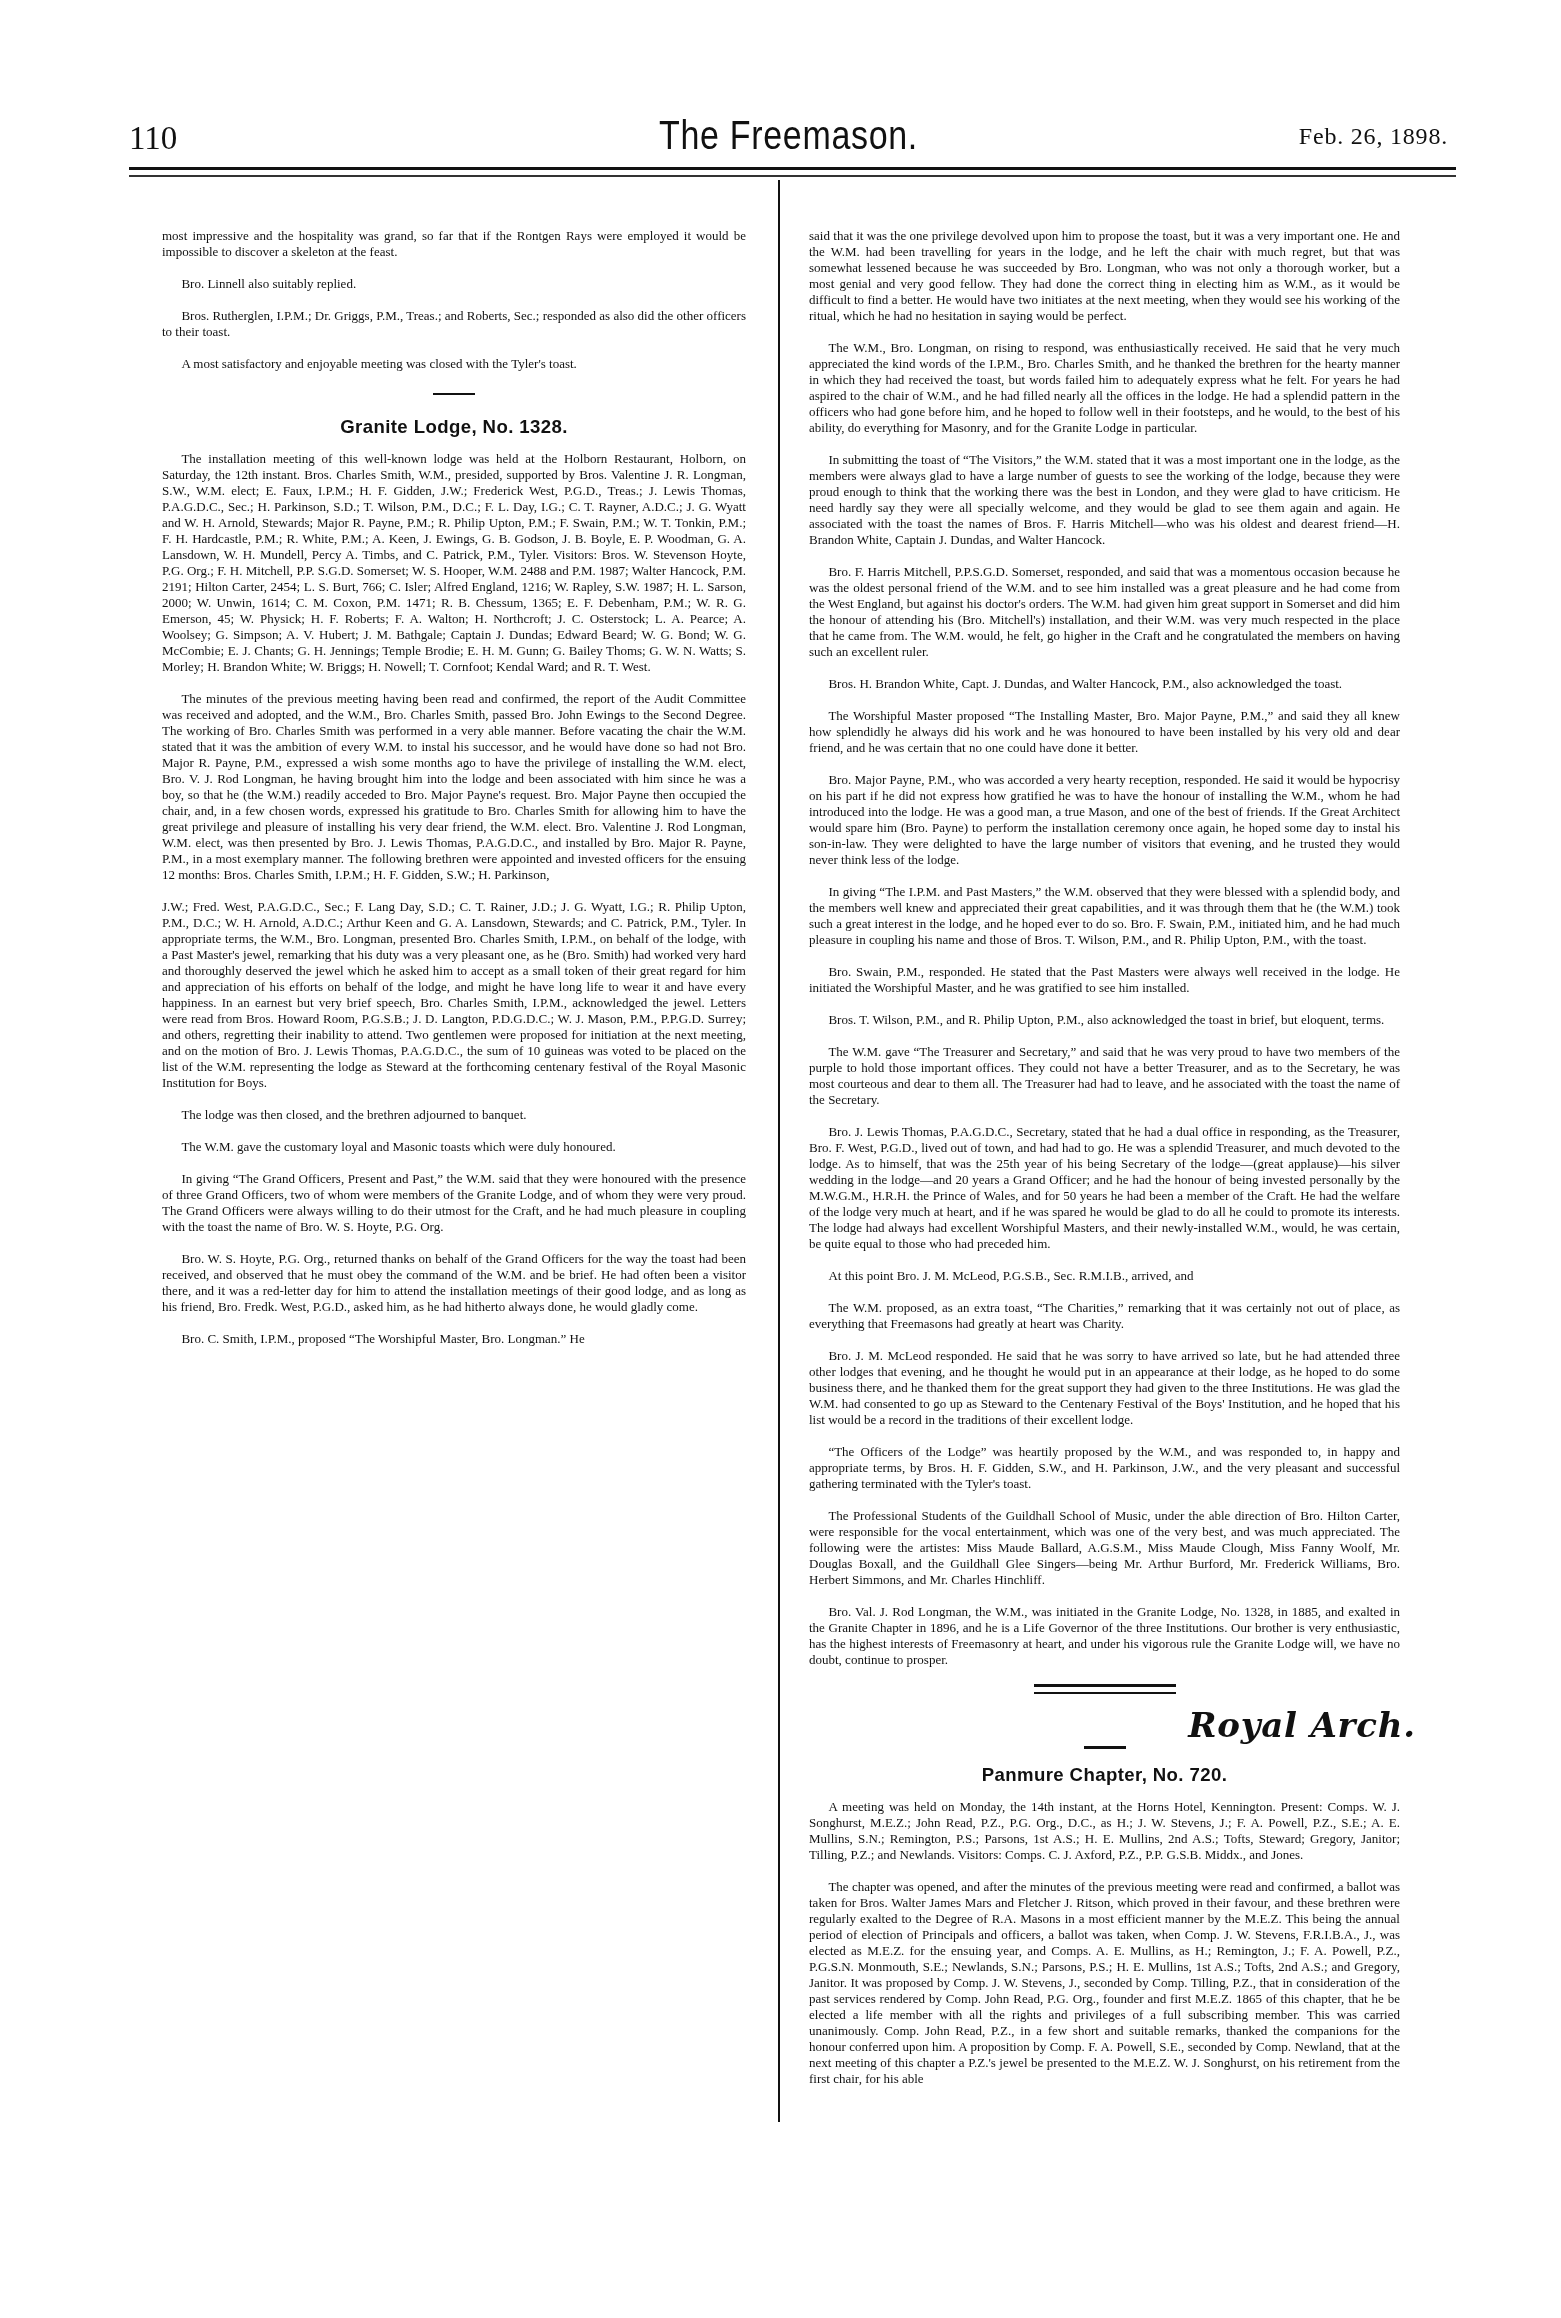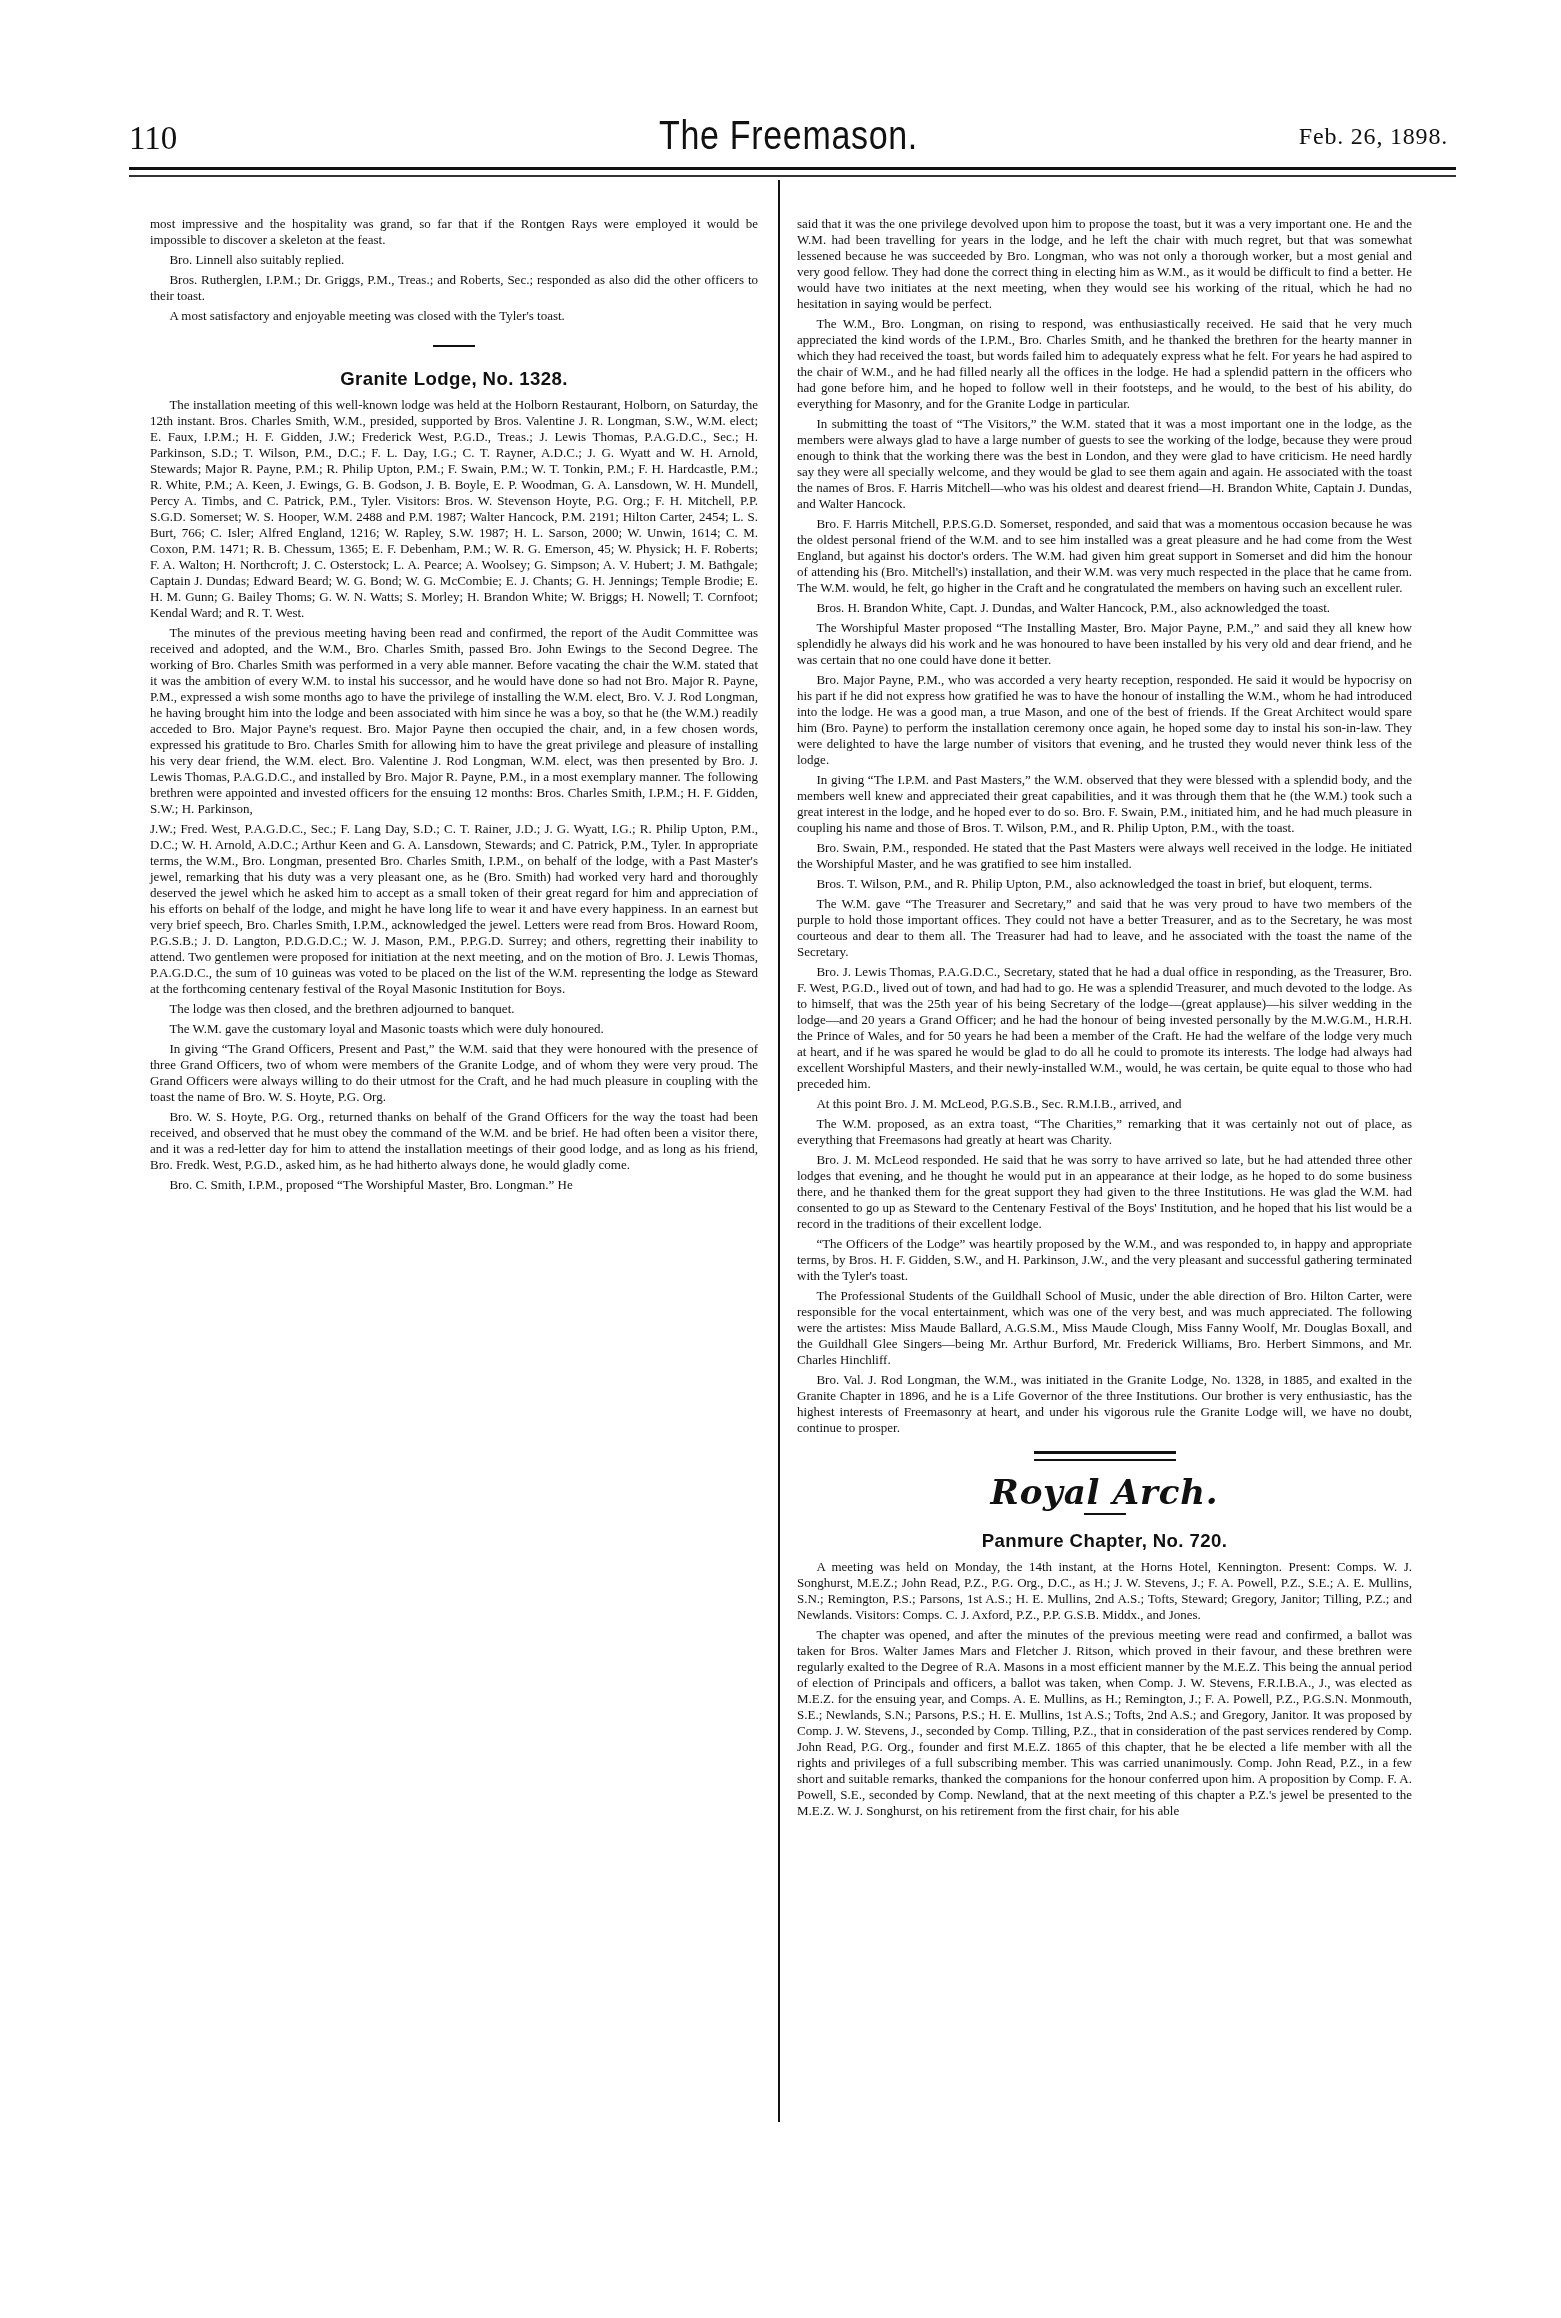"most impressive and the hospitality" .col p { margin: 4px -> 16px }
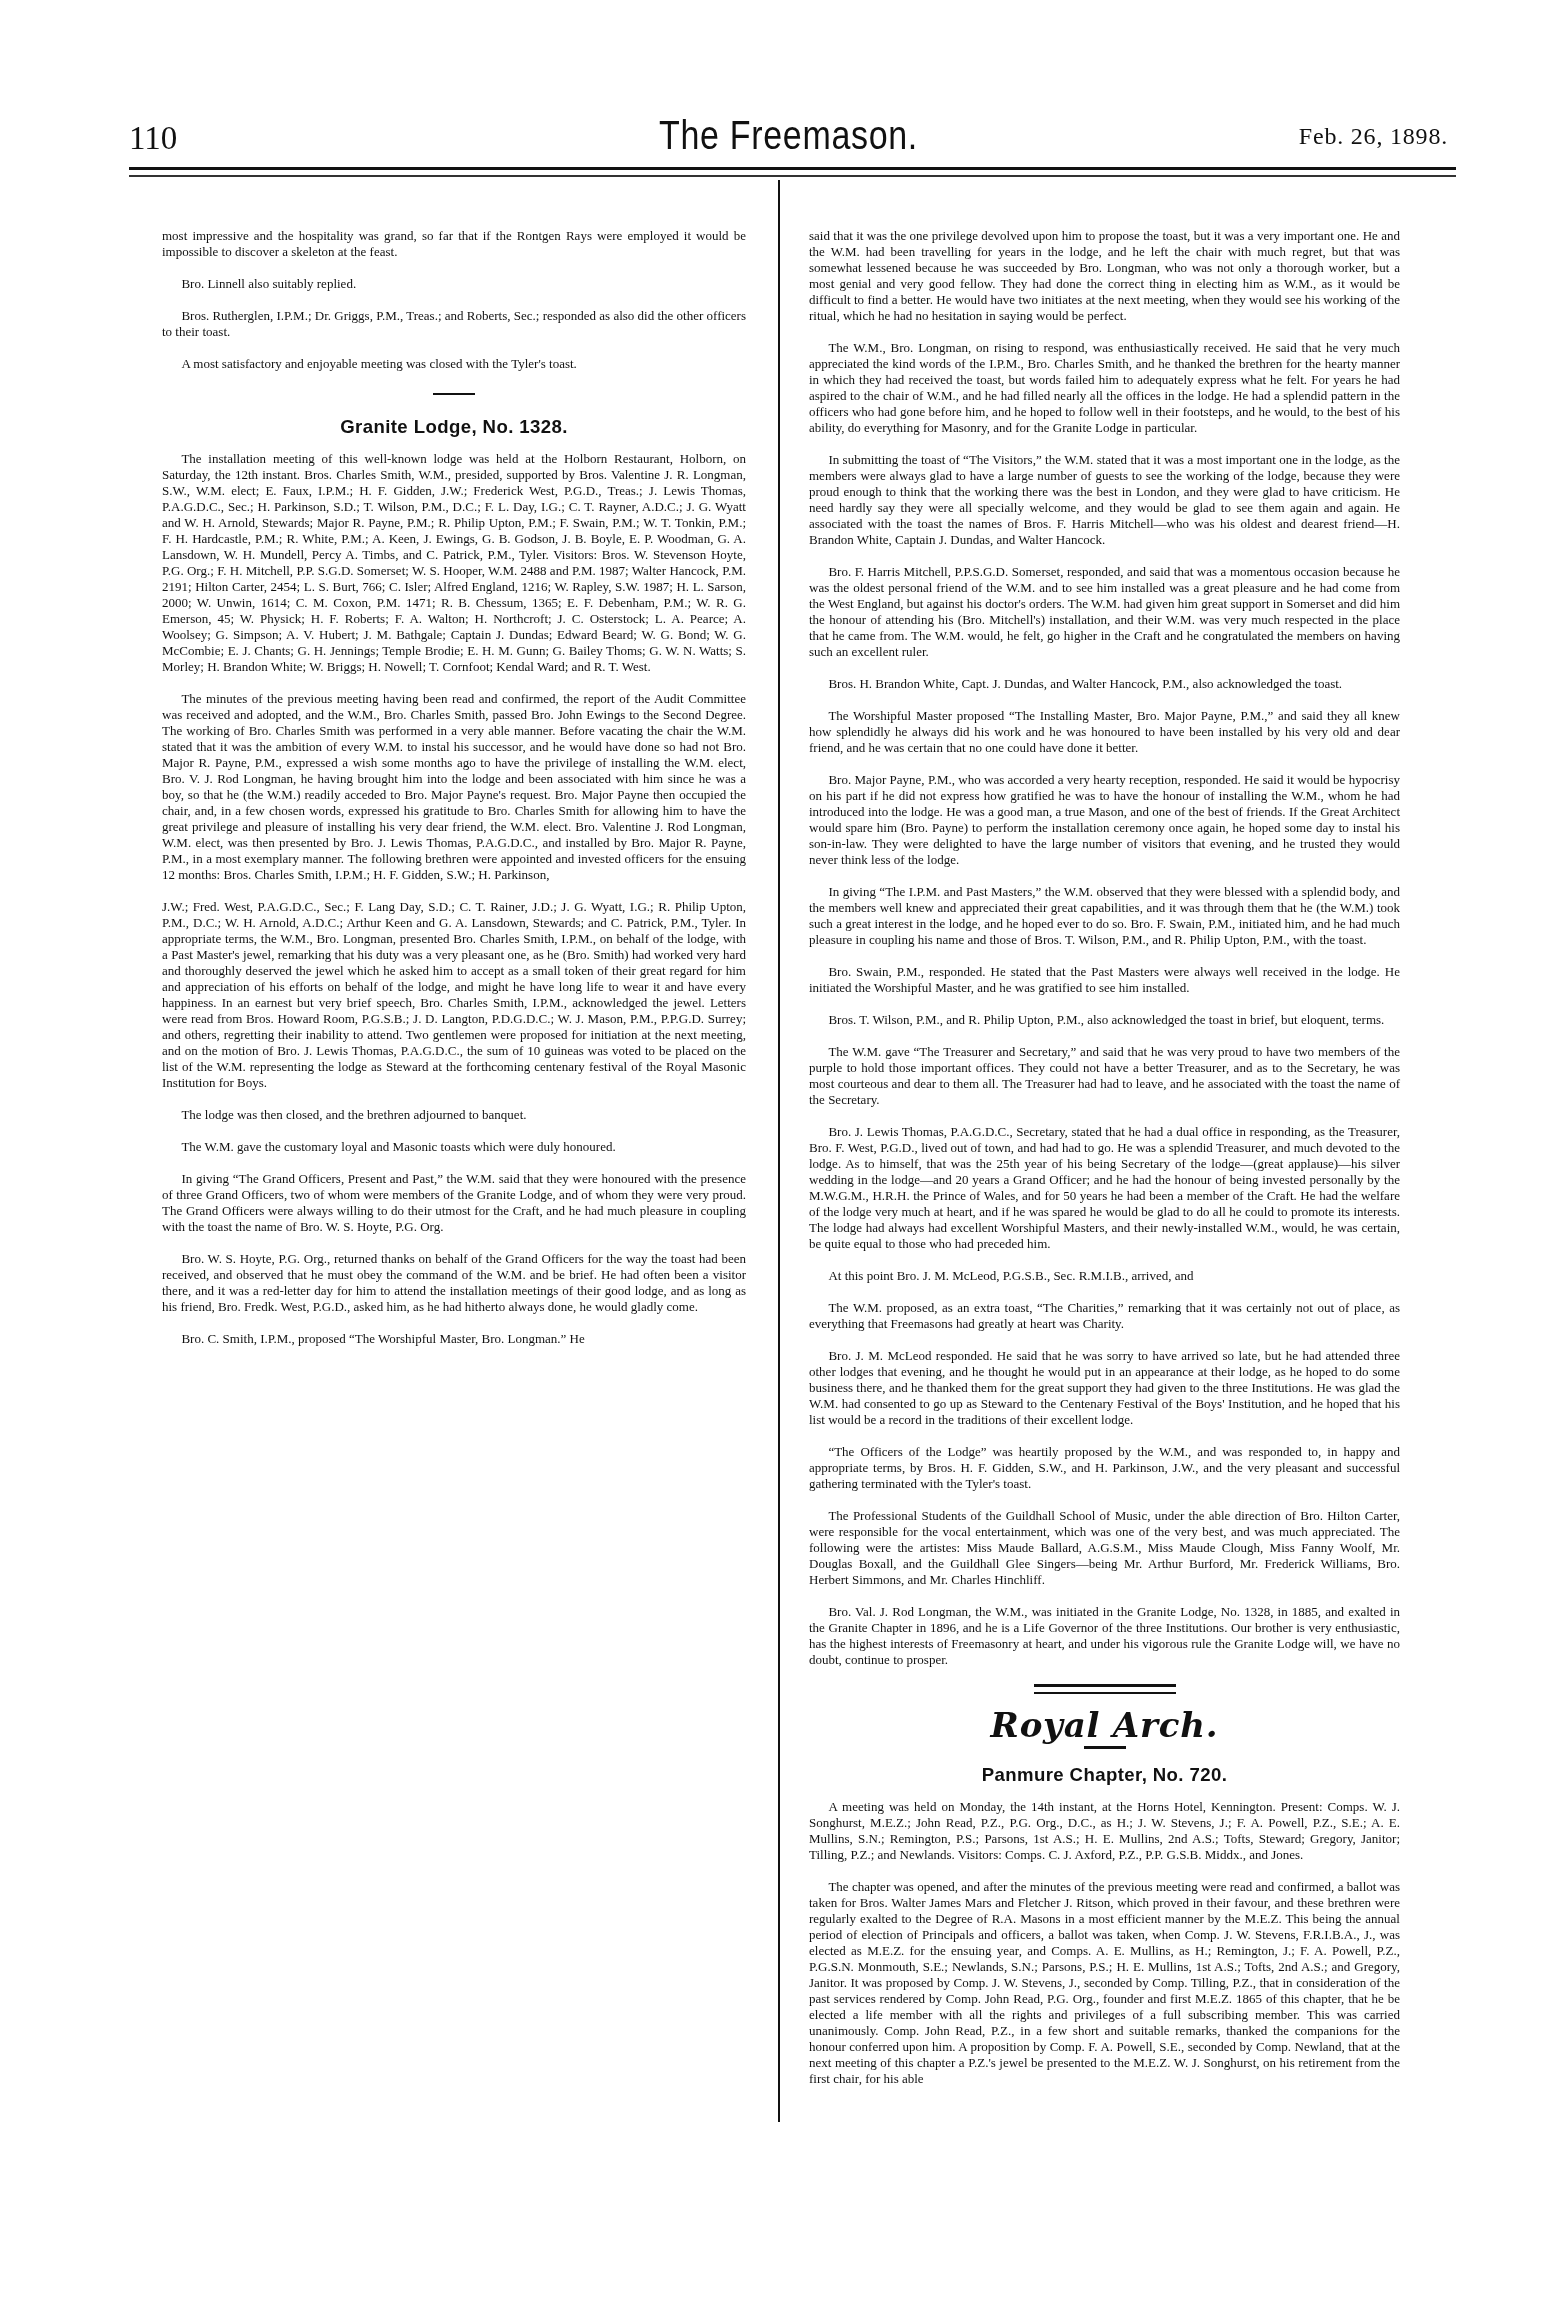"Royal Arch." .blackletter { text-align: center -> right }
